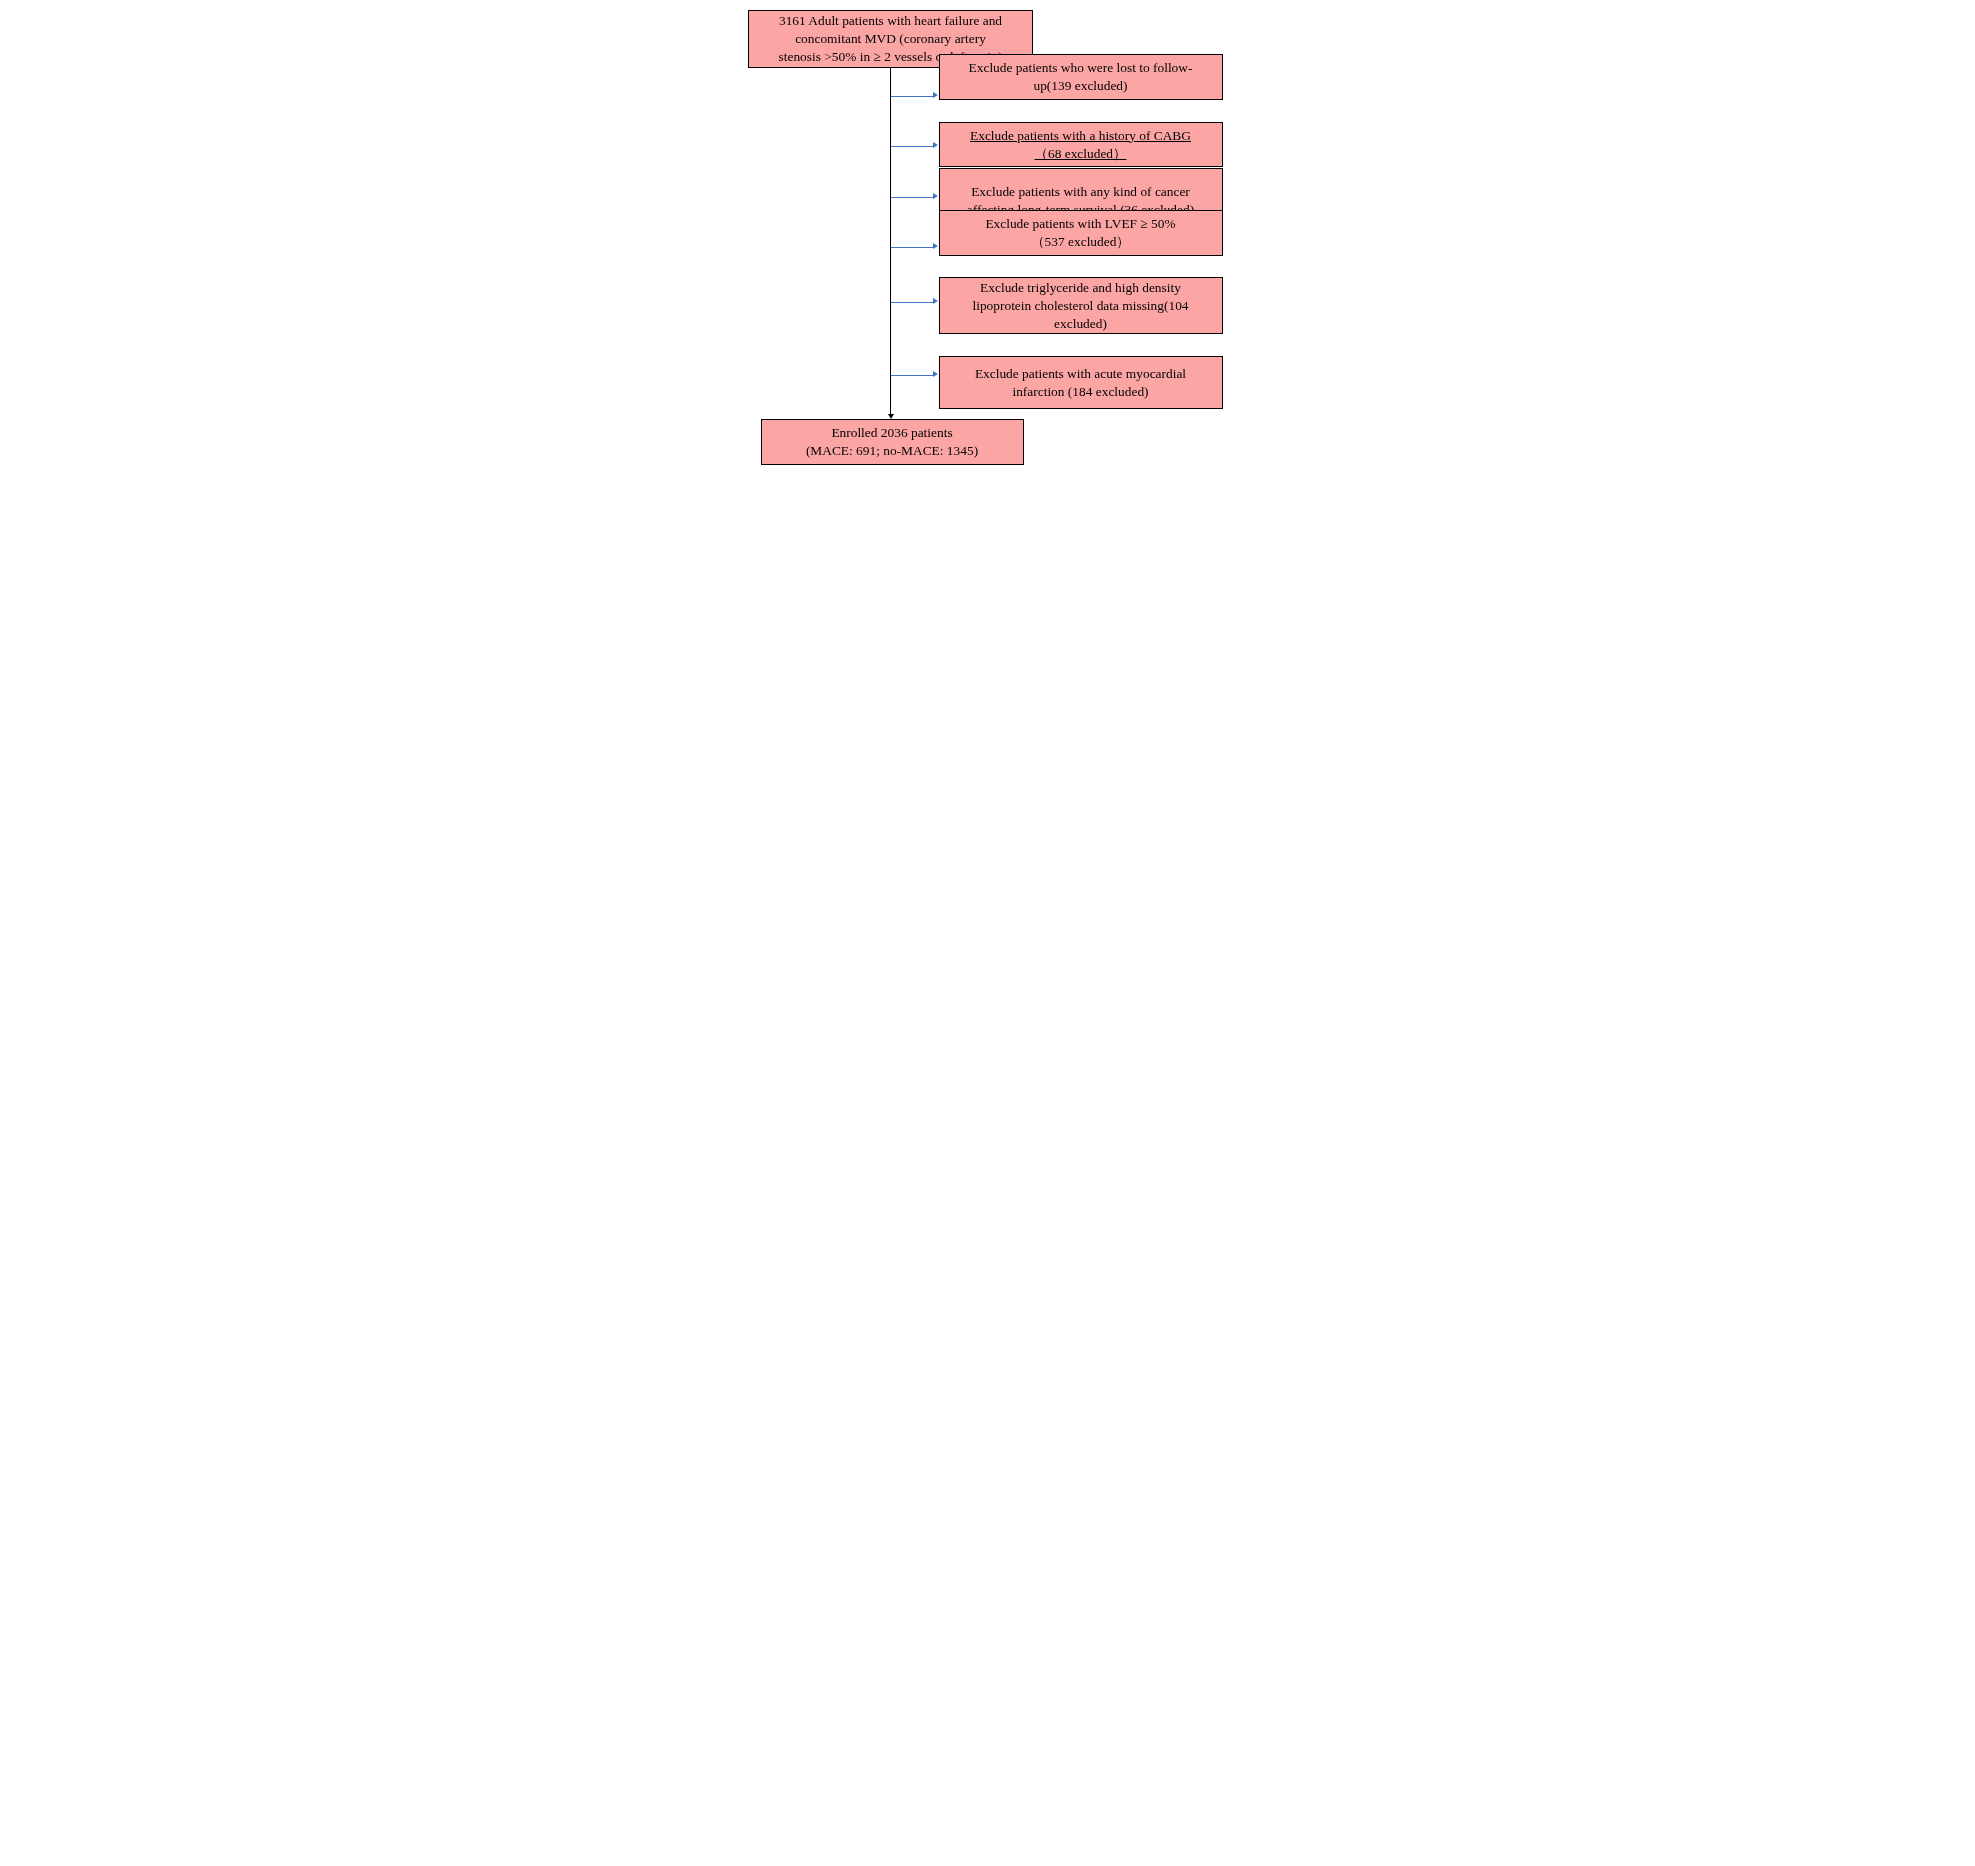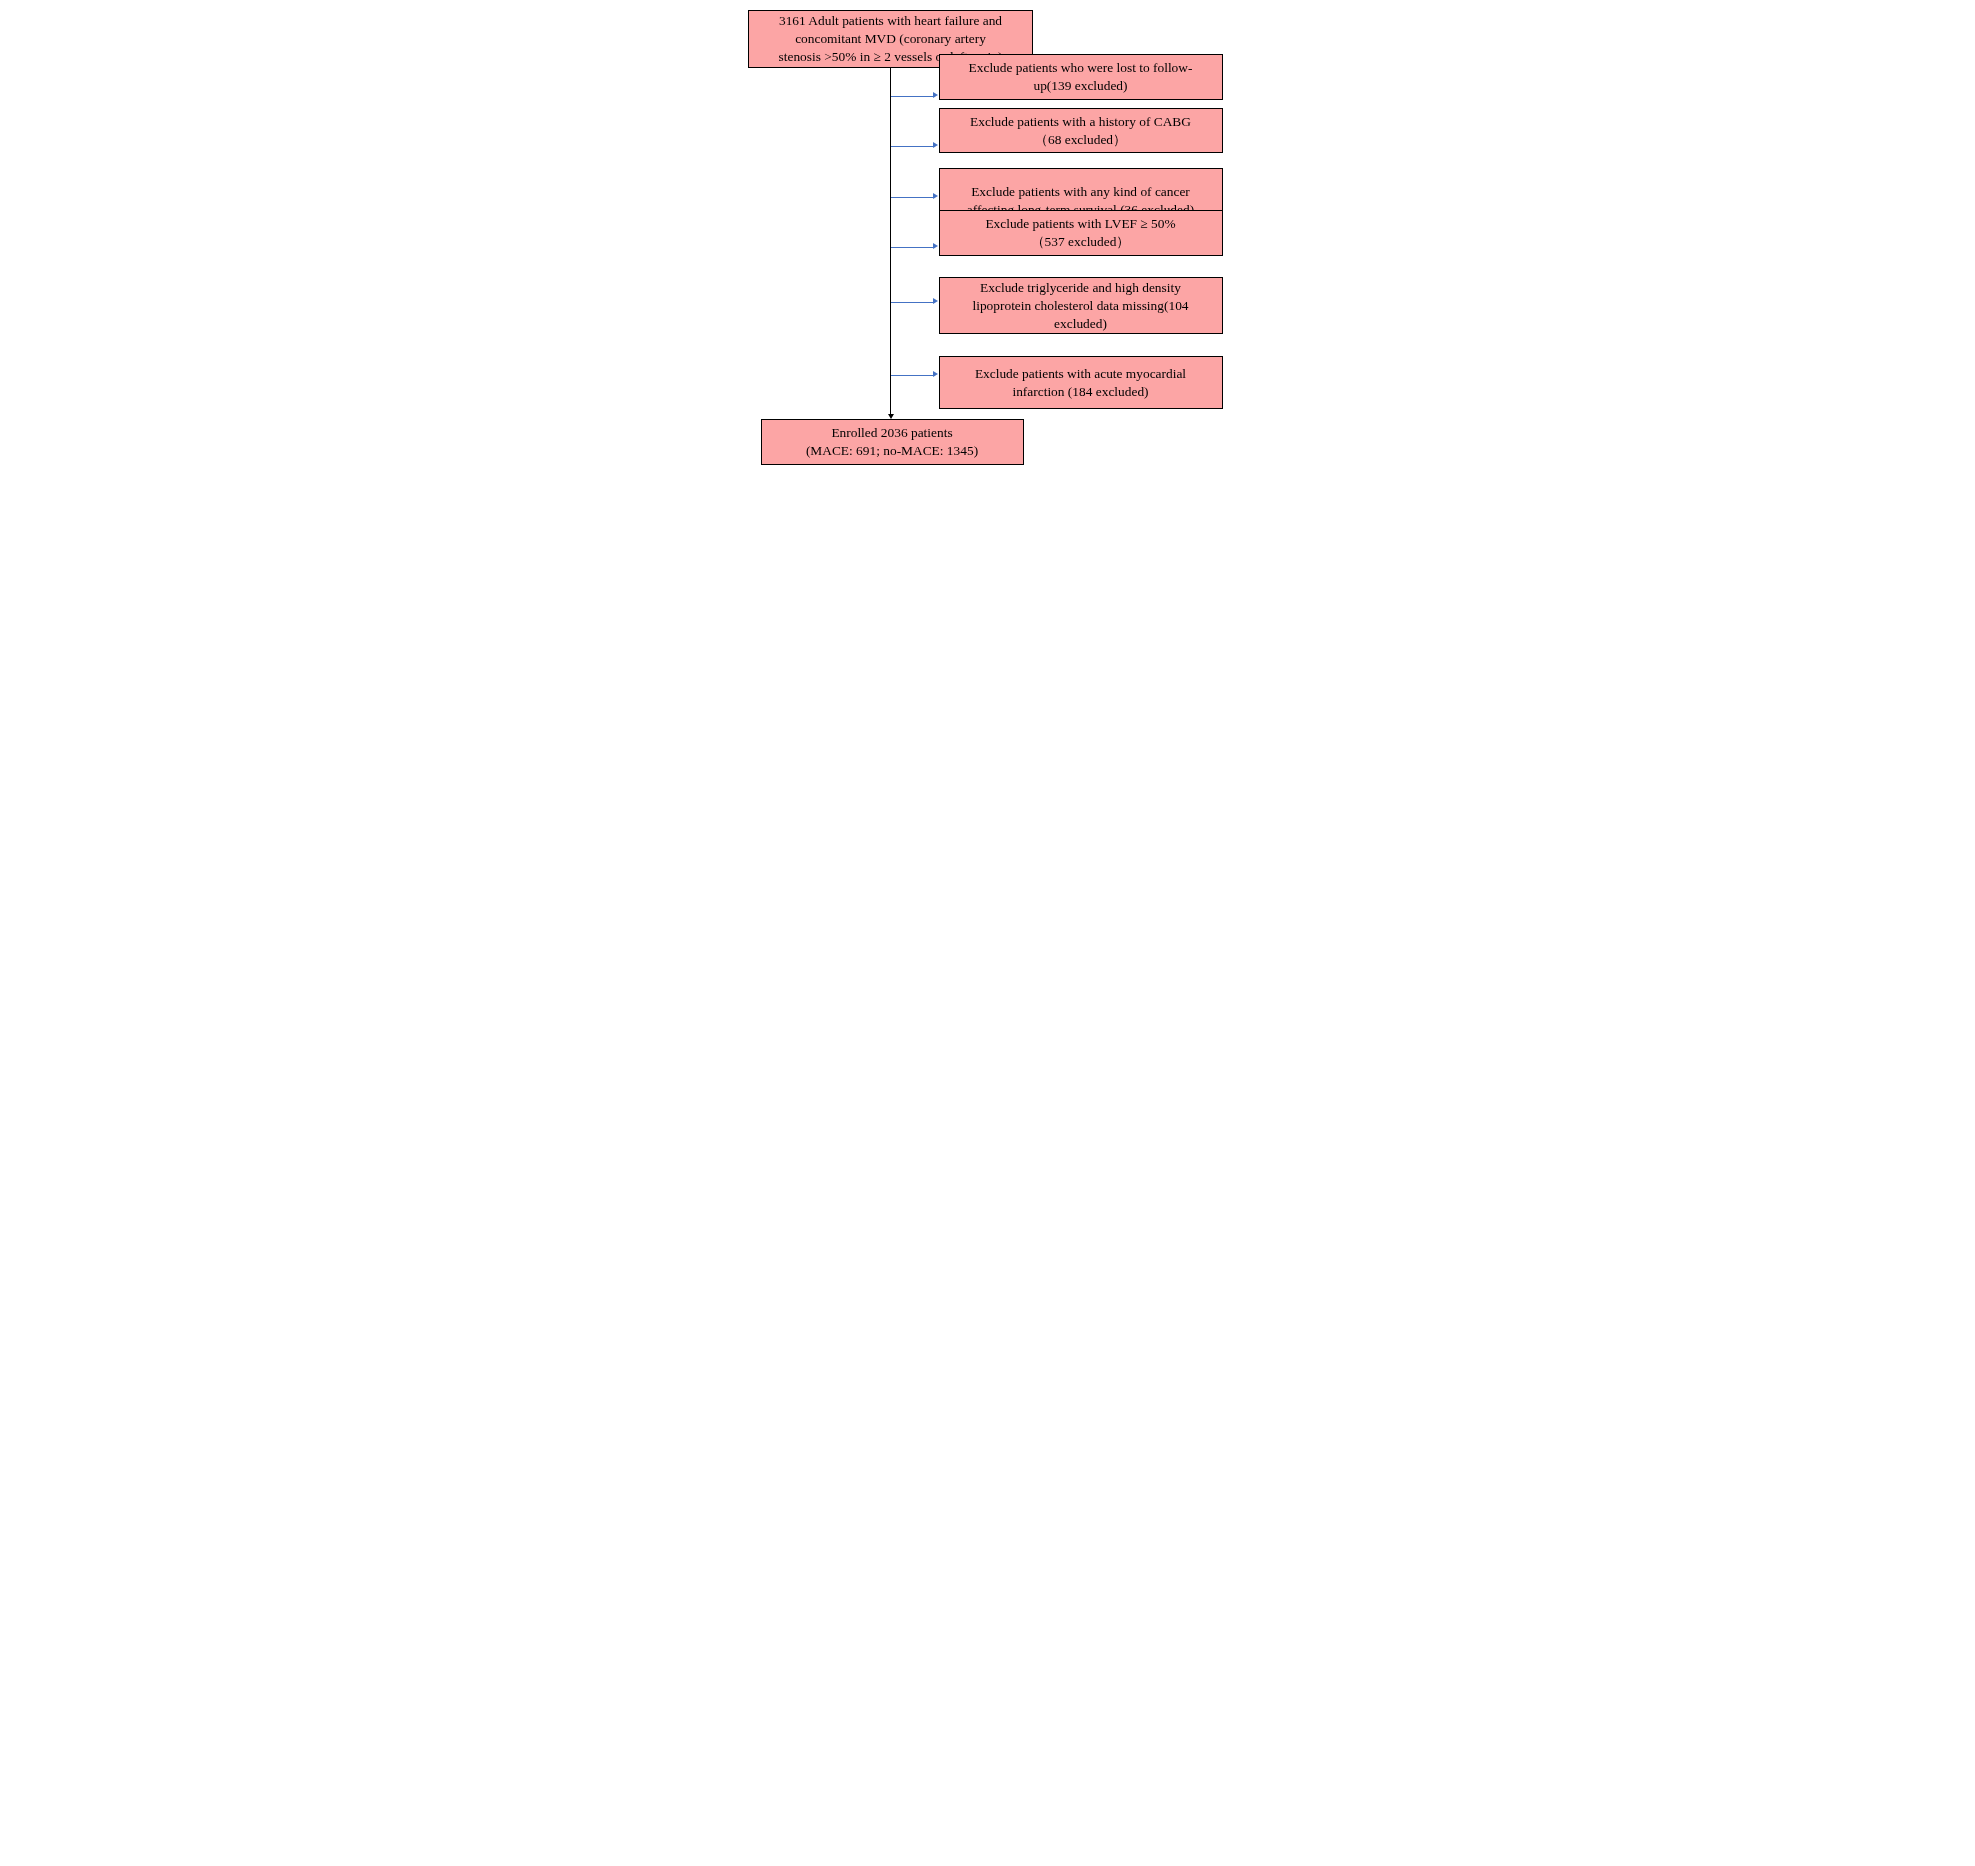"Exclude patients with a history" .excl-2 { text-decoration: none -> underline; top: 108px -> 122px }
